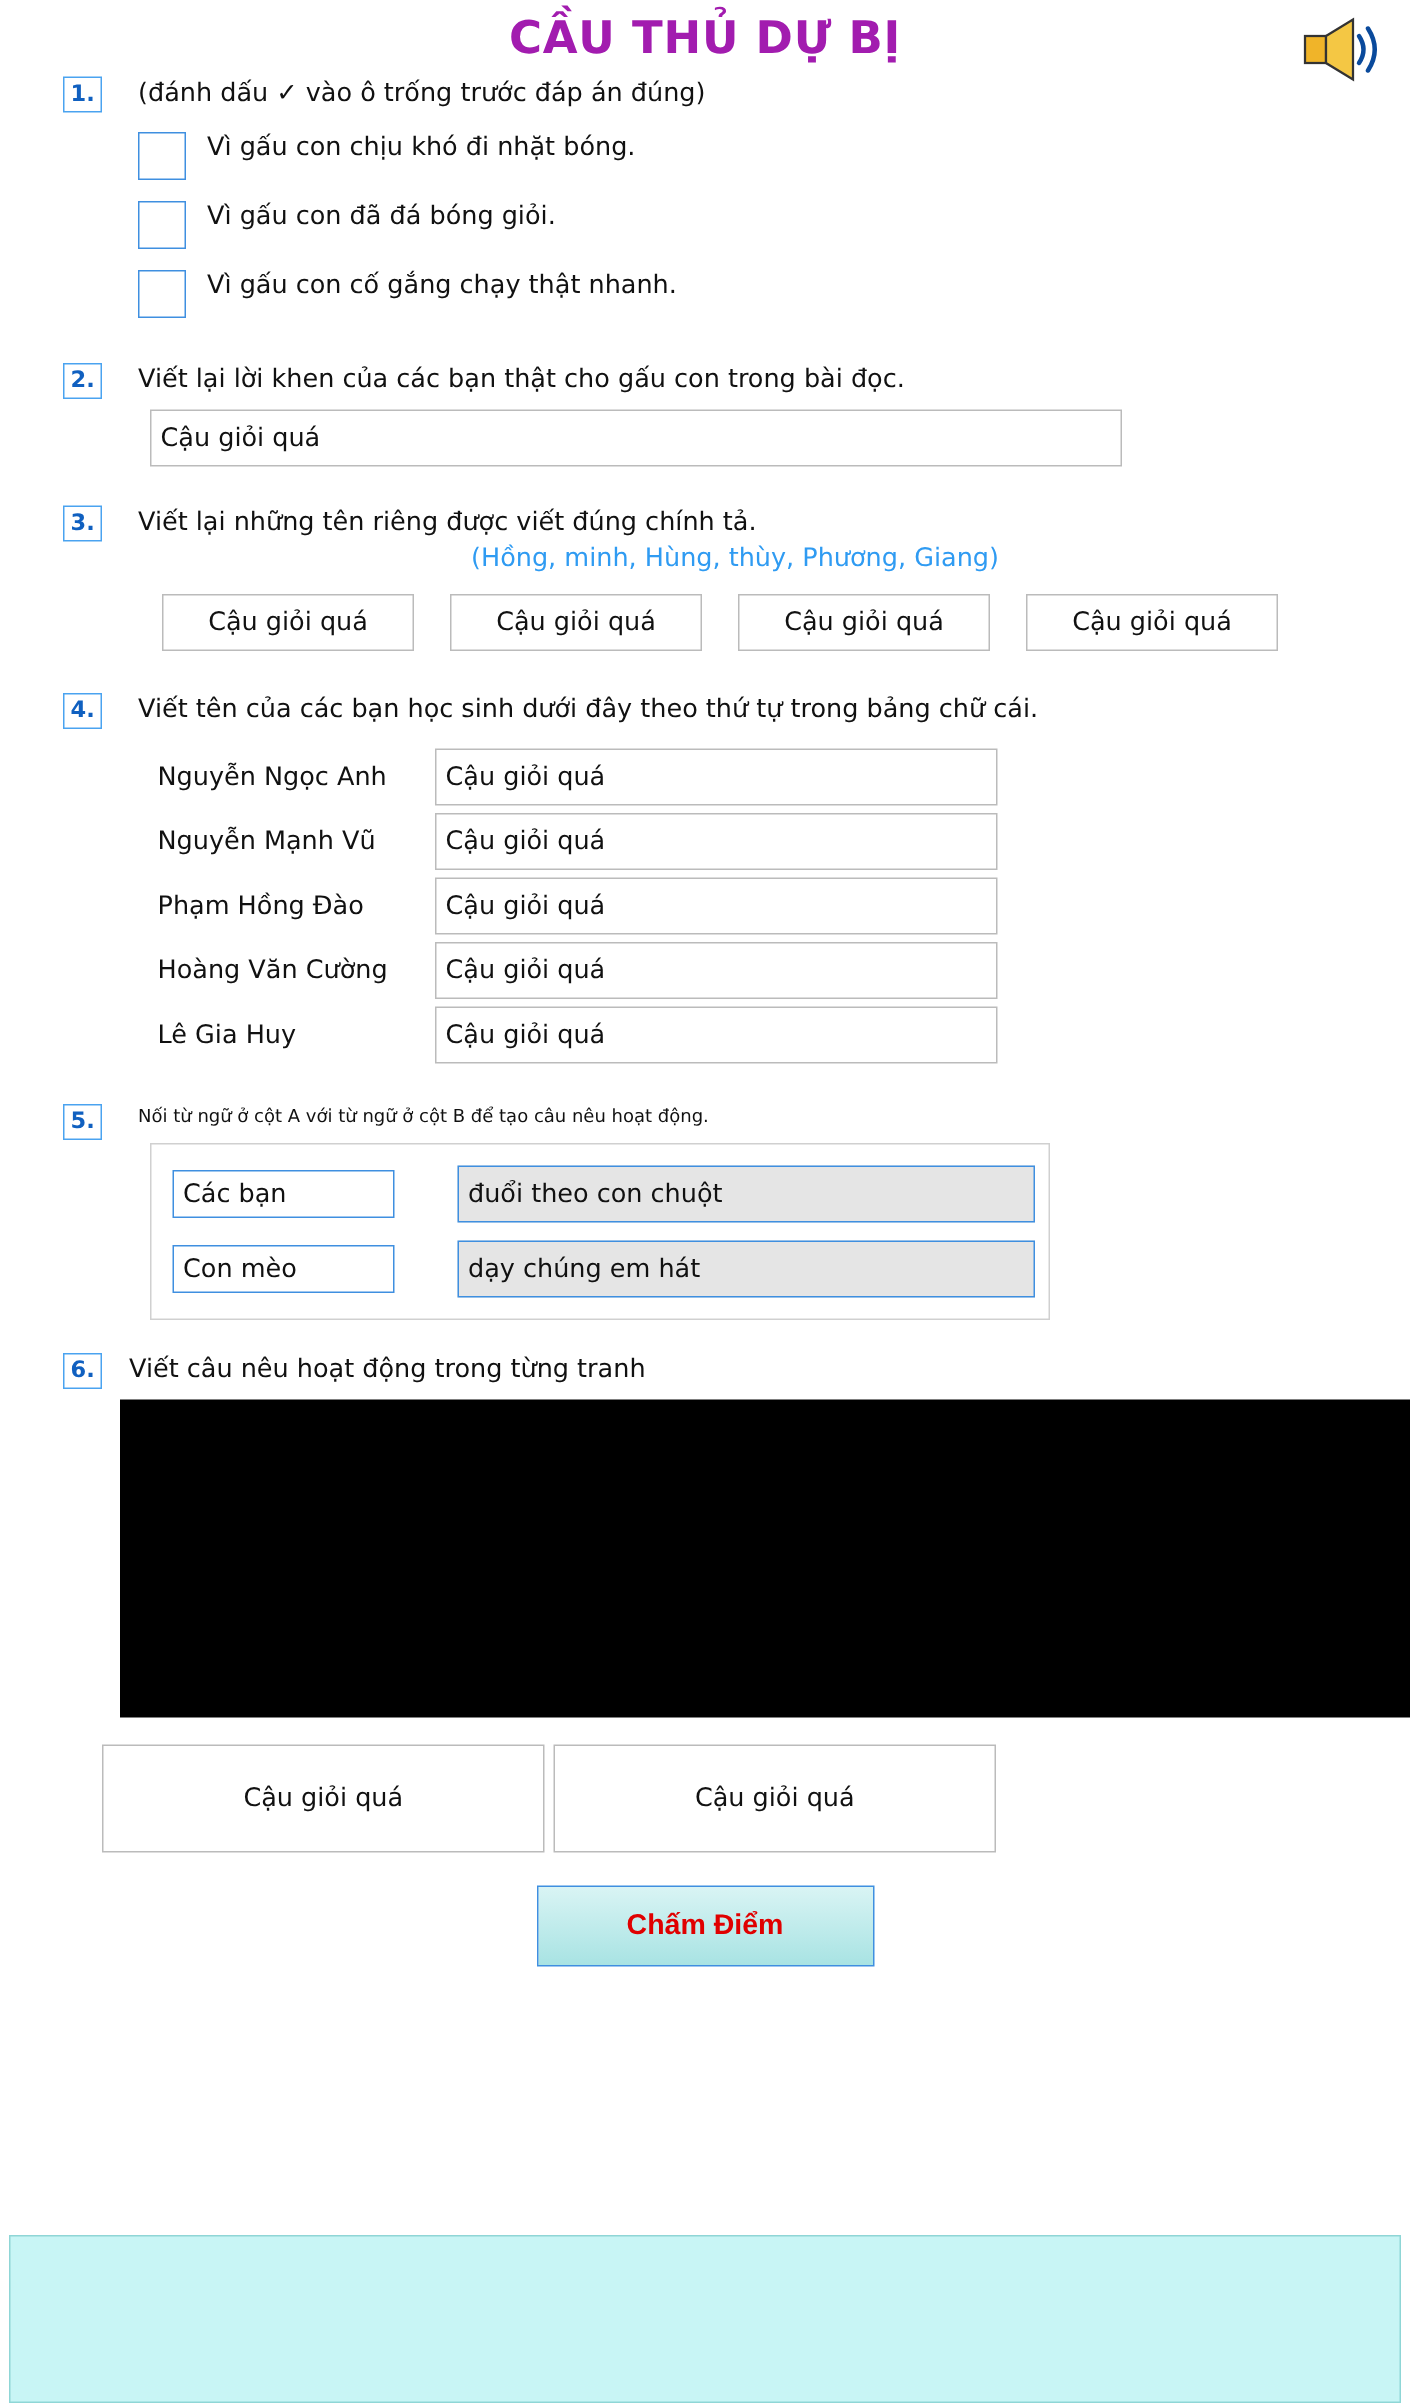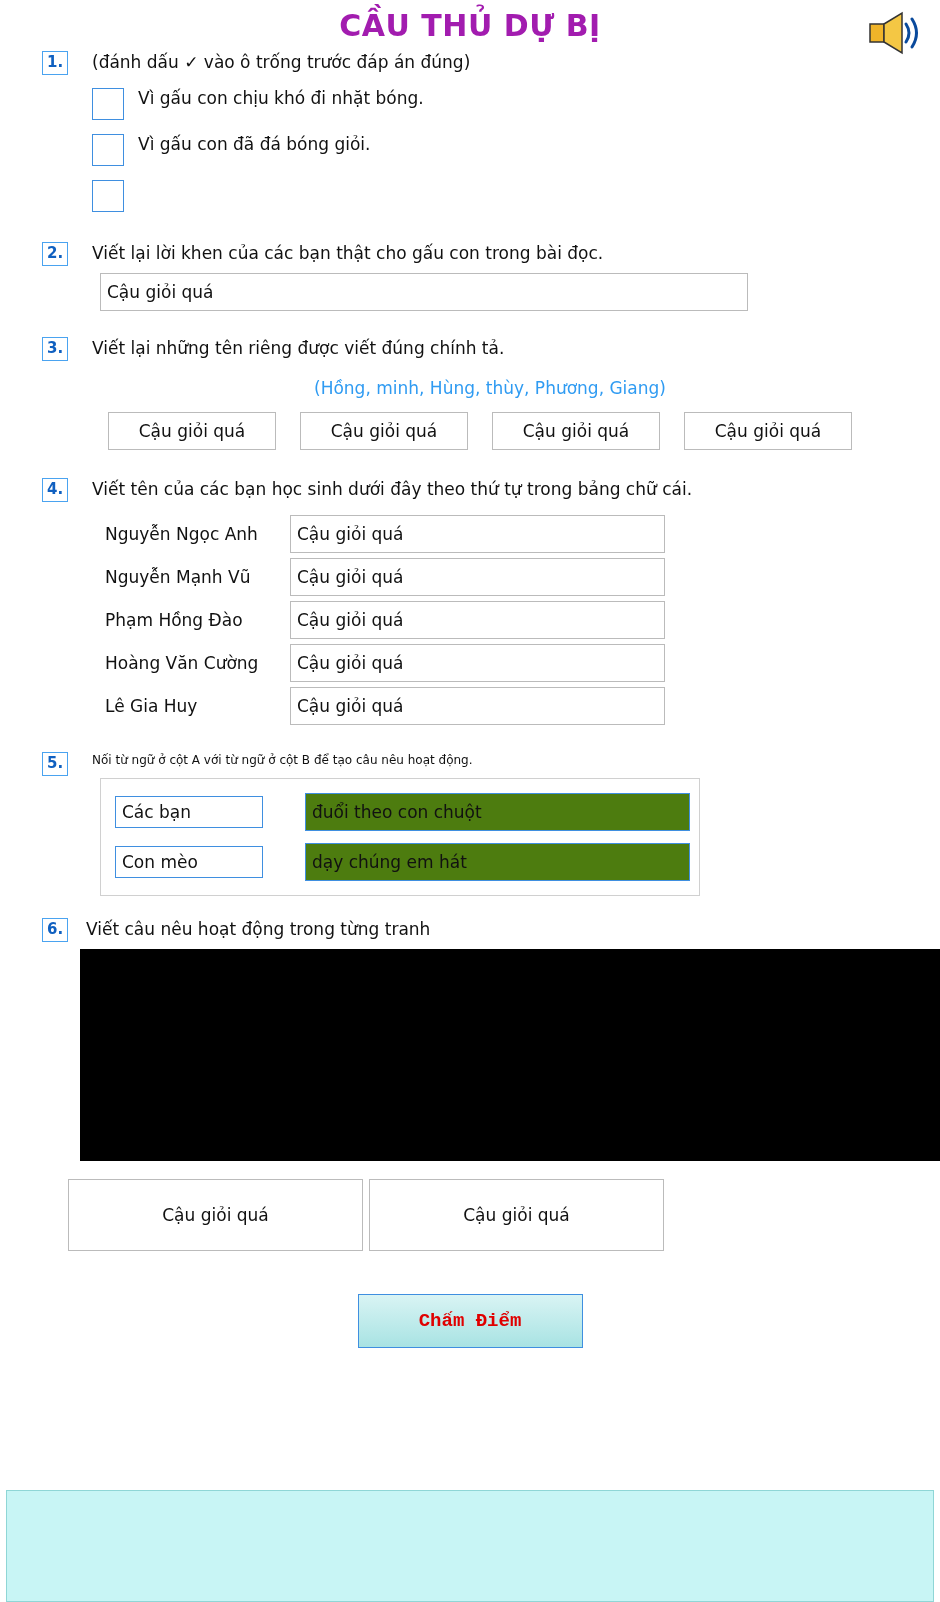"Vì gấu con cố gắng" div.opt-label { html: none -> <div>Vì gấu con cố gắng chạy thật nhanh.</div> }
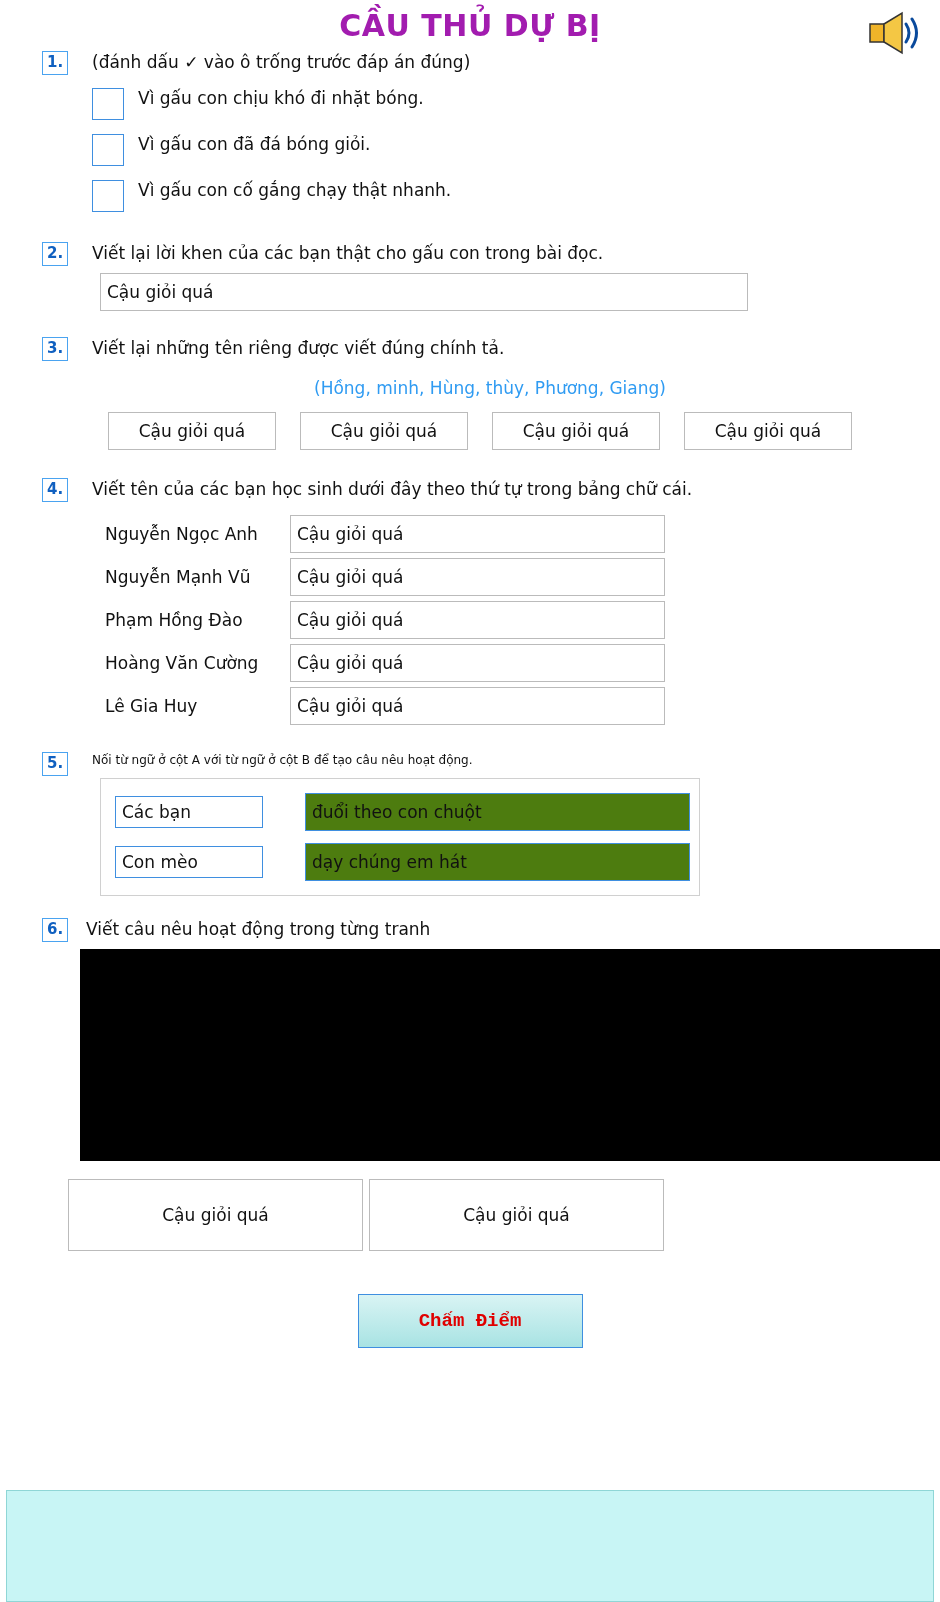"(Hồng, minh, Hùng, thùy, Phương," .q3-hint { margin-top: 18px -> 2px }
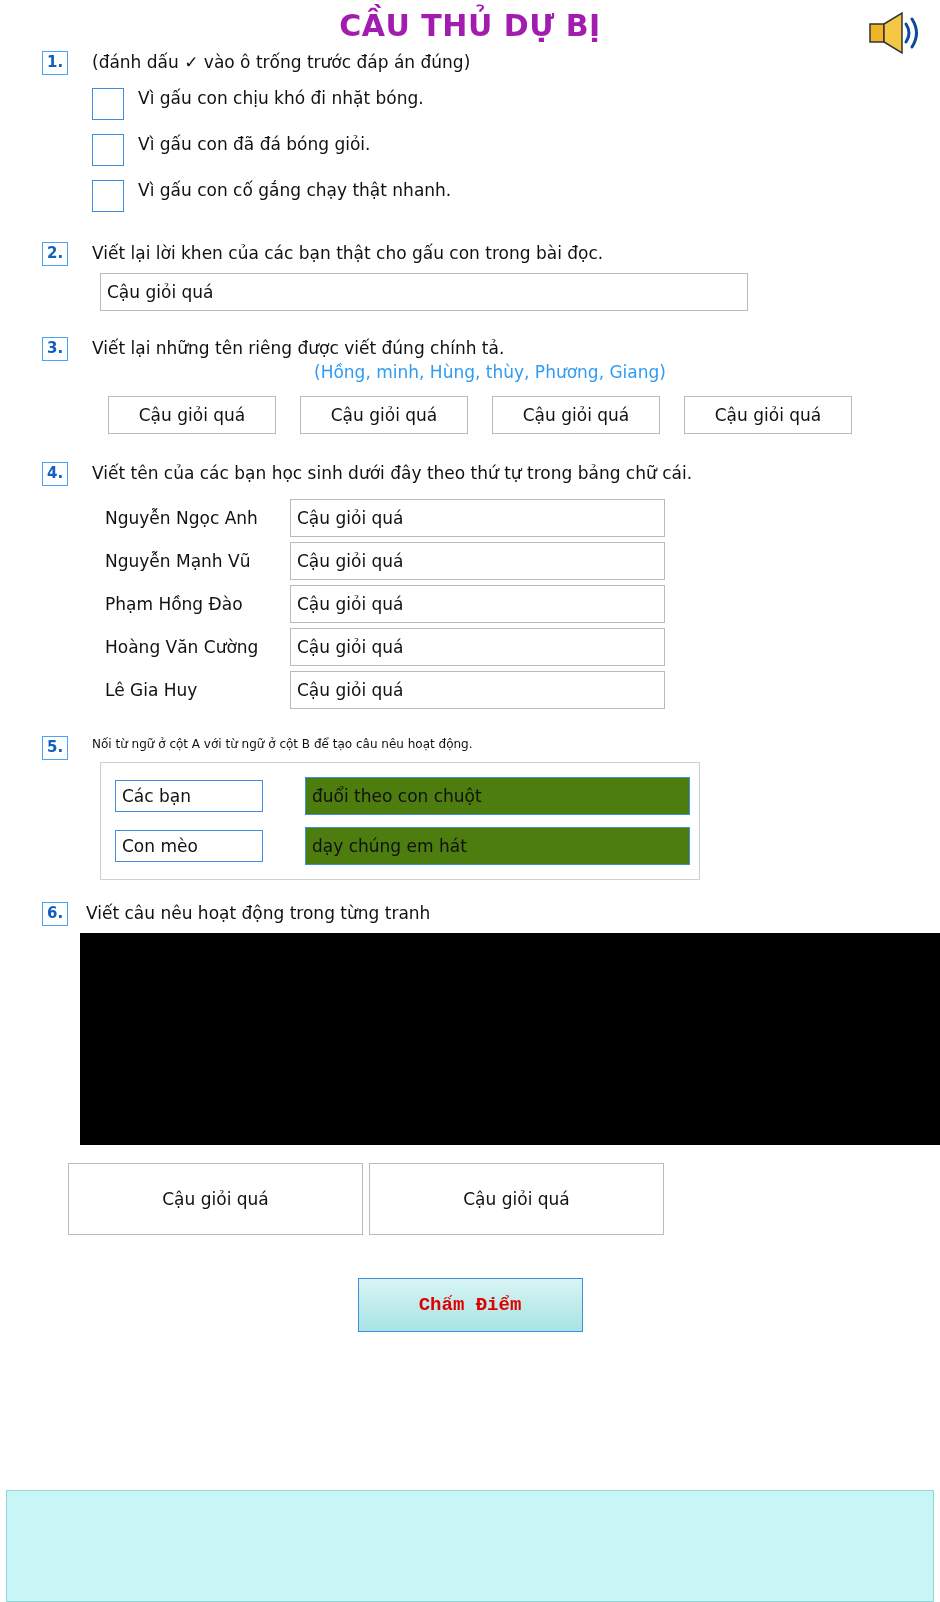"đuổi theo con chuột" .q5-b { background: #4d7c0f -> #e5e5e5 }
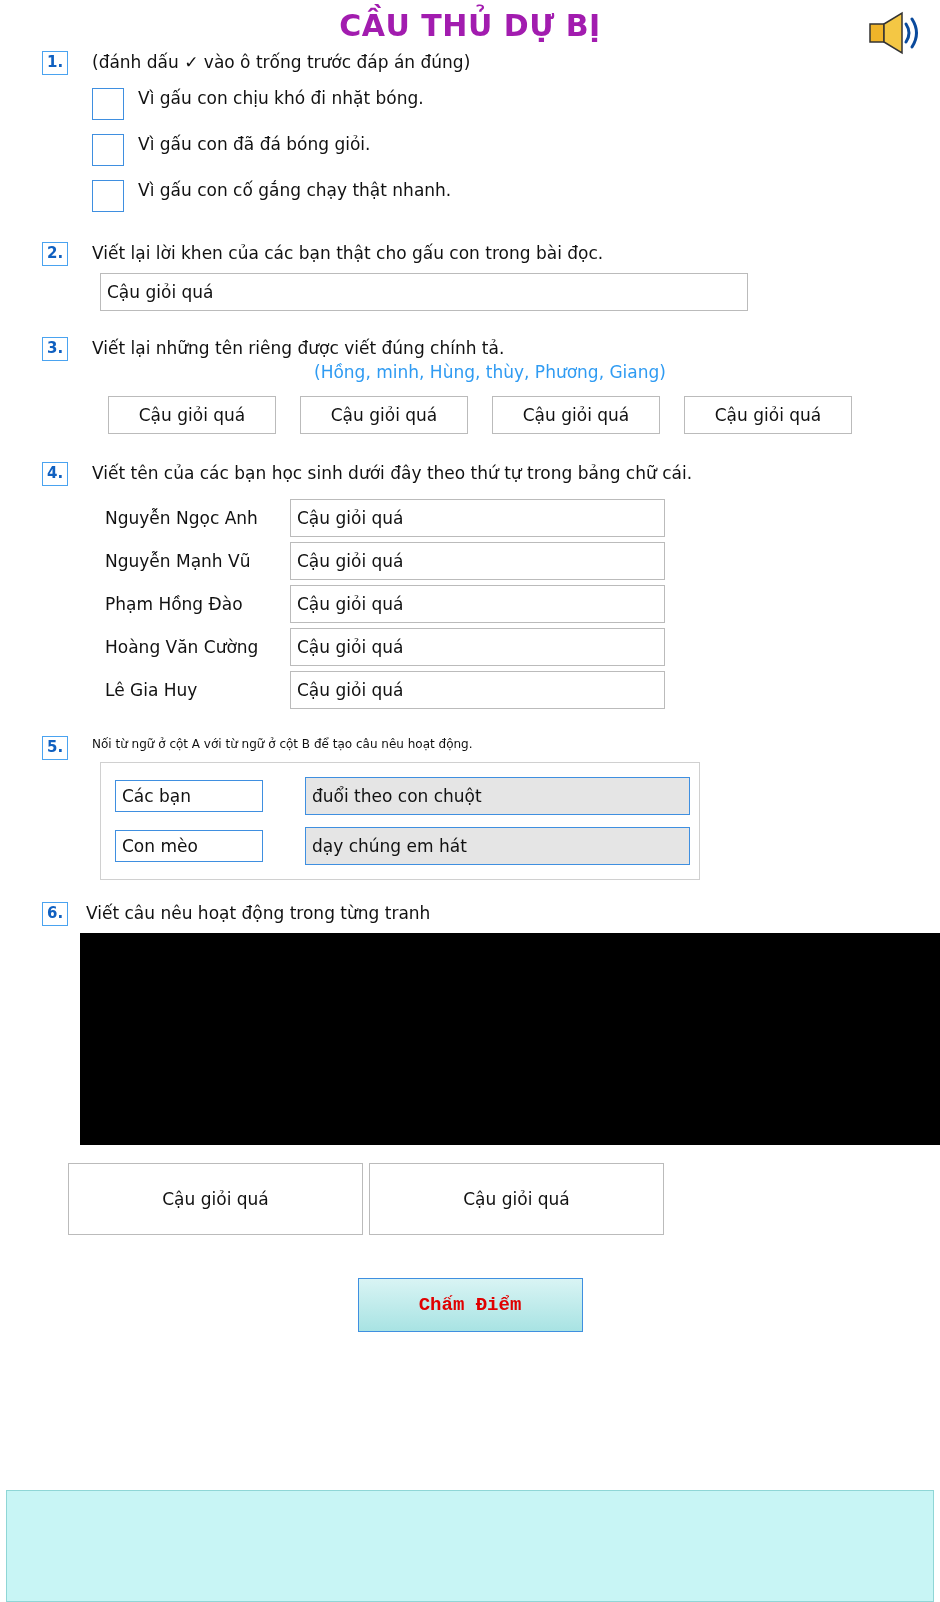"Chấm Điểm" .grade-btn { font-family: Liberation Mono, monospace -> Liberation Sans, sans-serif; margin-top: 21px -> none }
